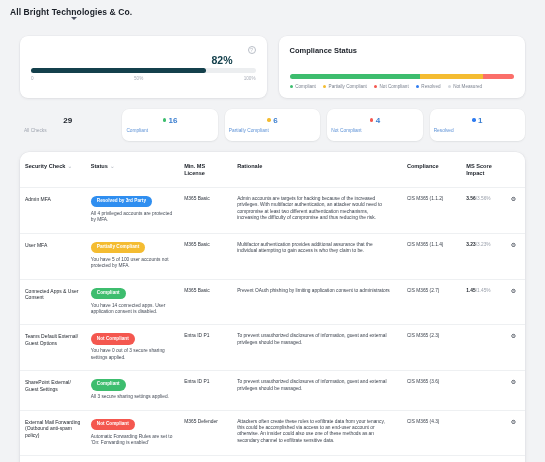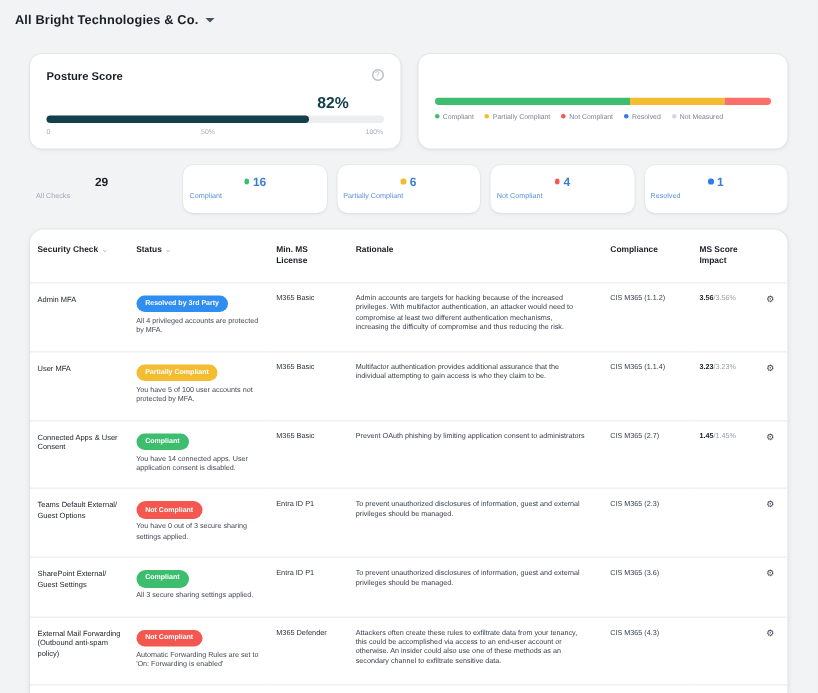"All Bright Technologies & Co." span { flex-direction: none -> column }
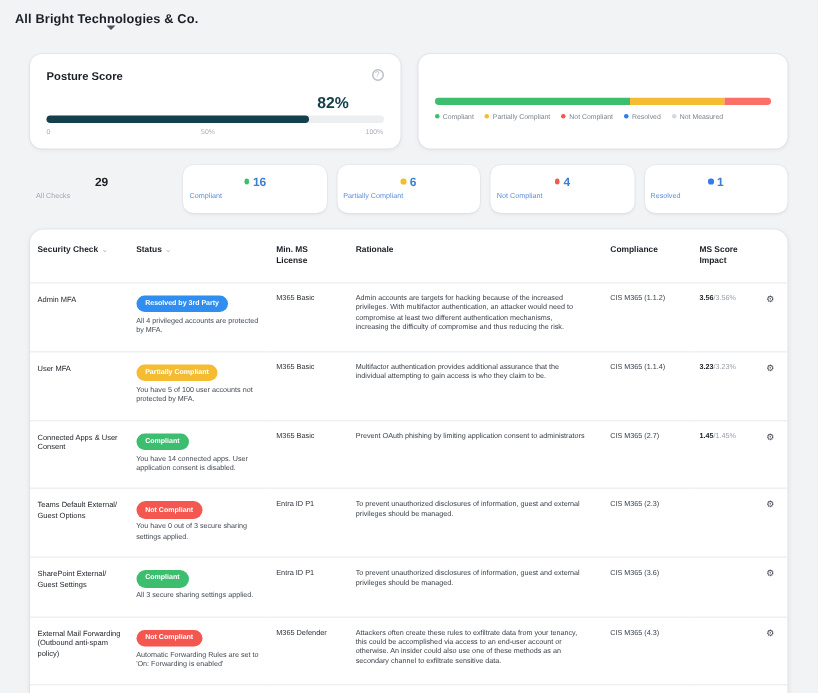"Posture Score" div.card-title { html: <div>Posture Score</div> -> none }
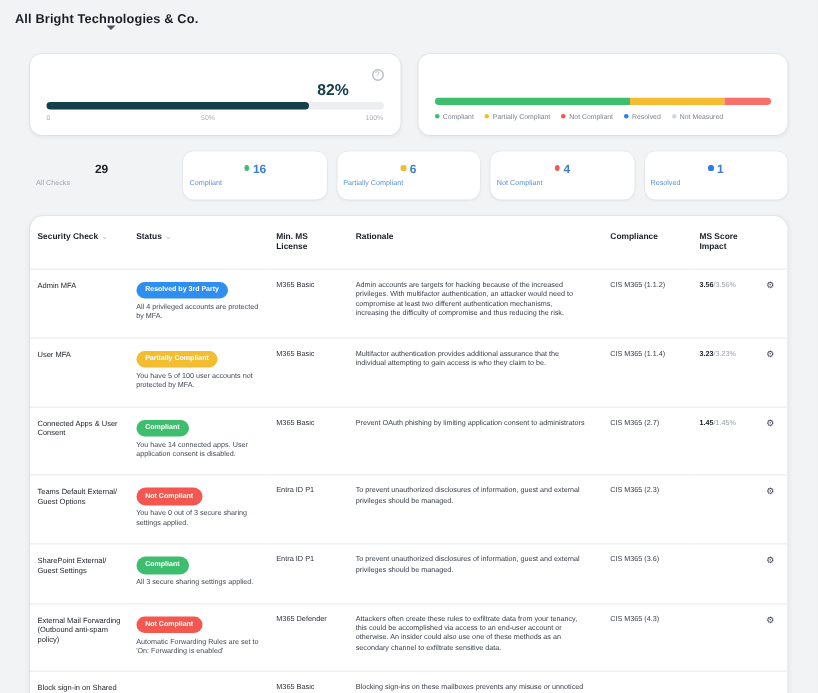"Compliance Status" div.card-title { html: none -> <div>Compliance Status</div> }
